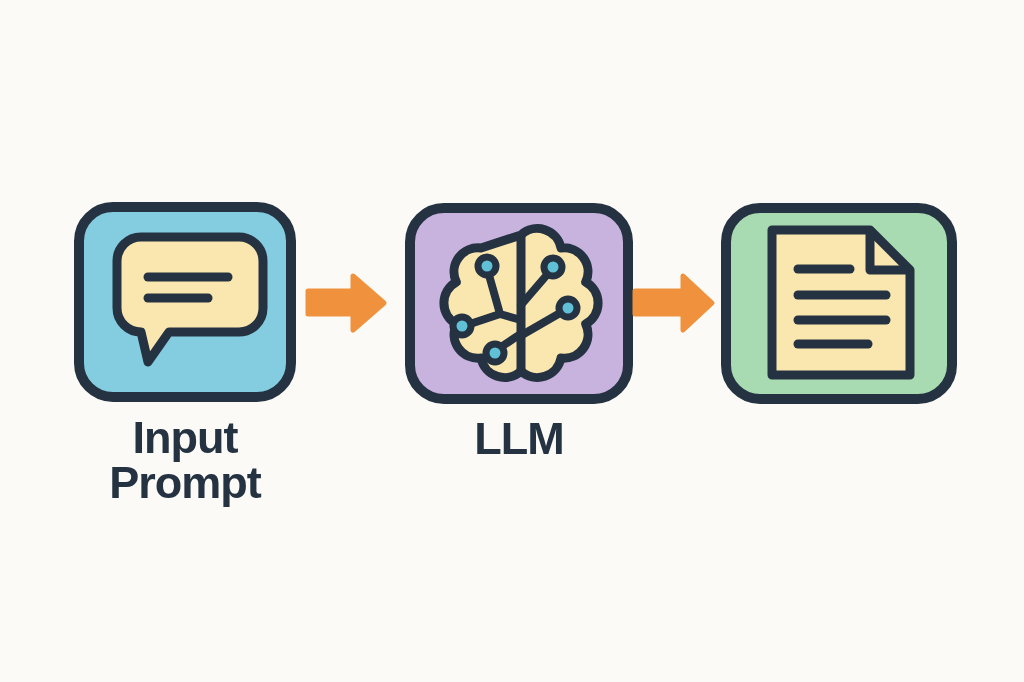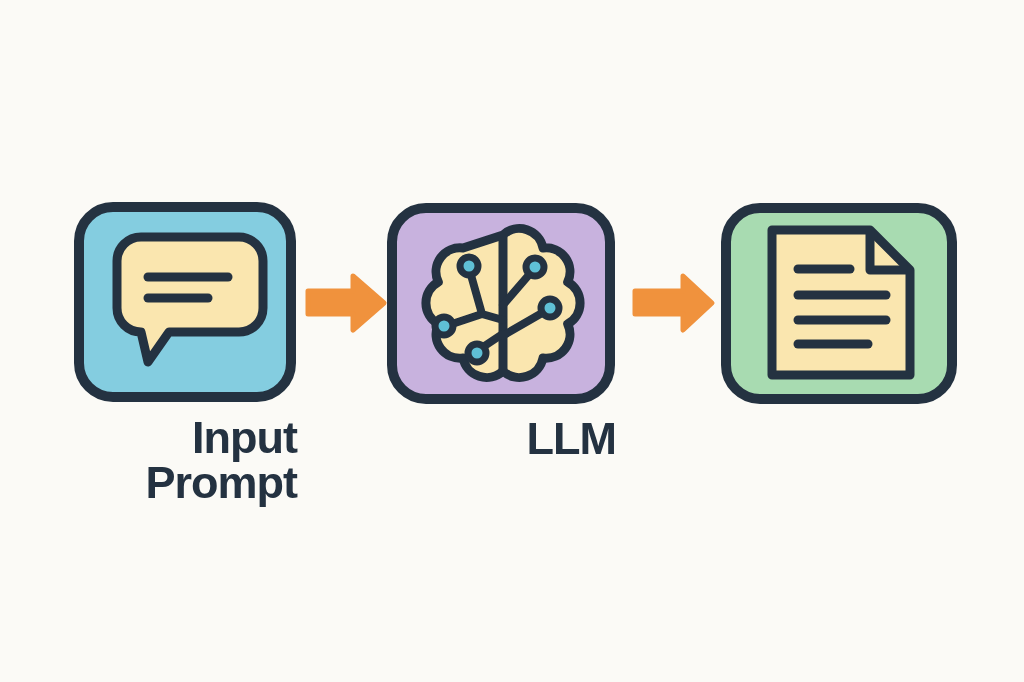"Input Prompt" .label { text-align: right -> center }
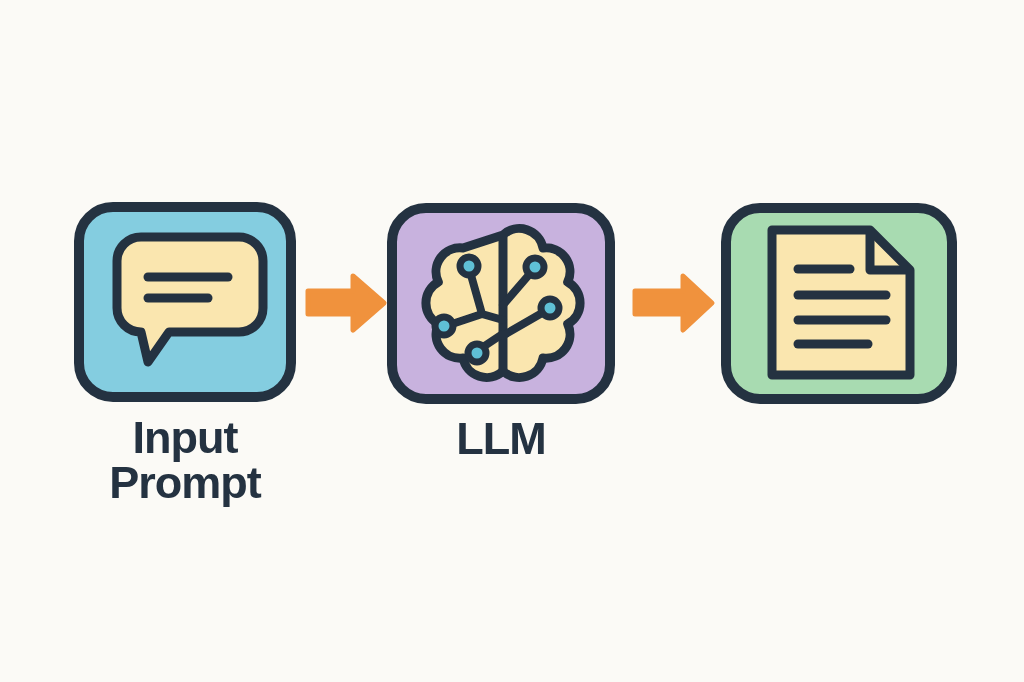"LLM" section.node { left: 386px -> 404px }
